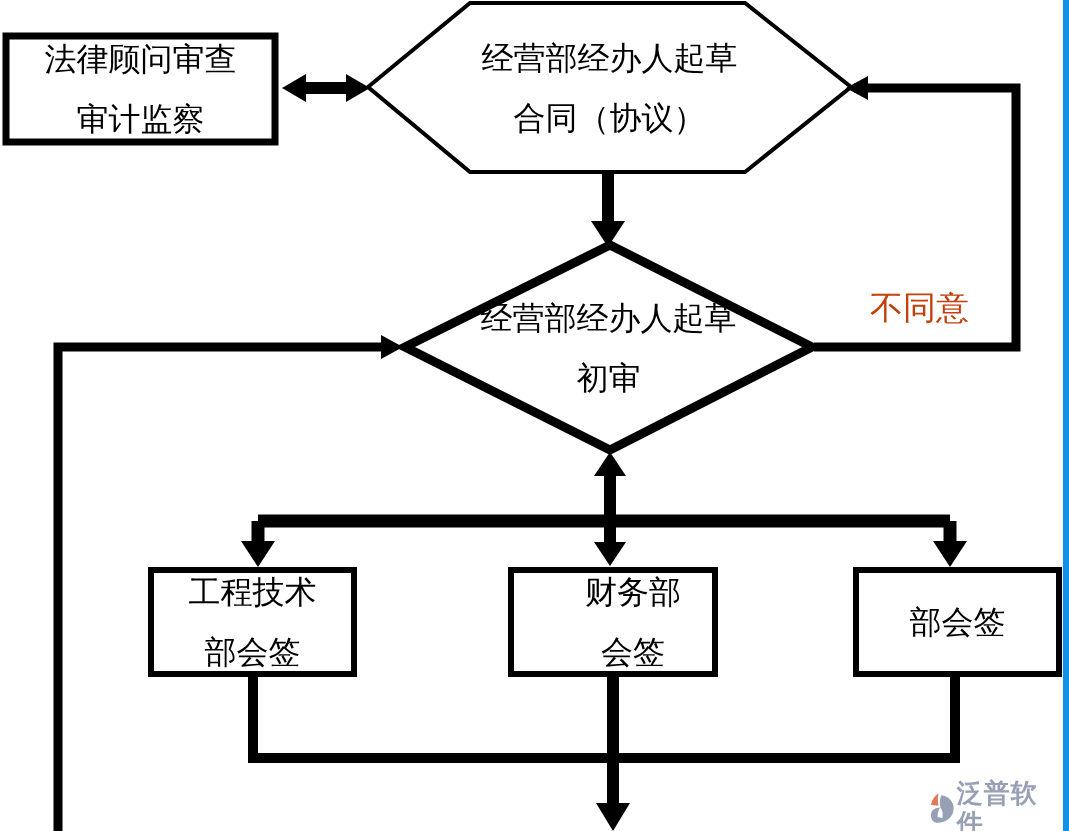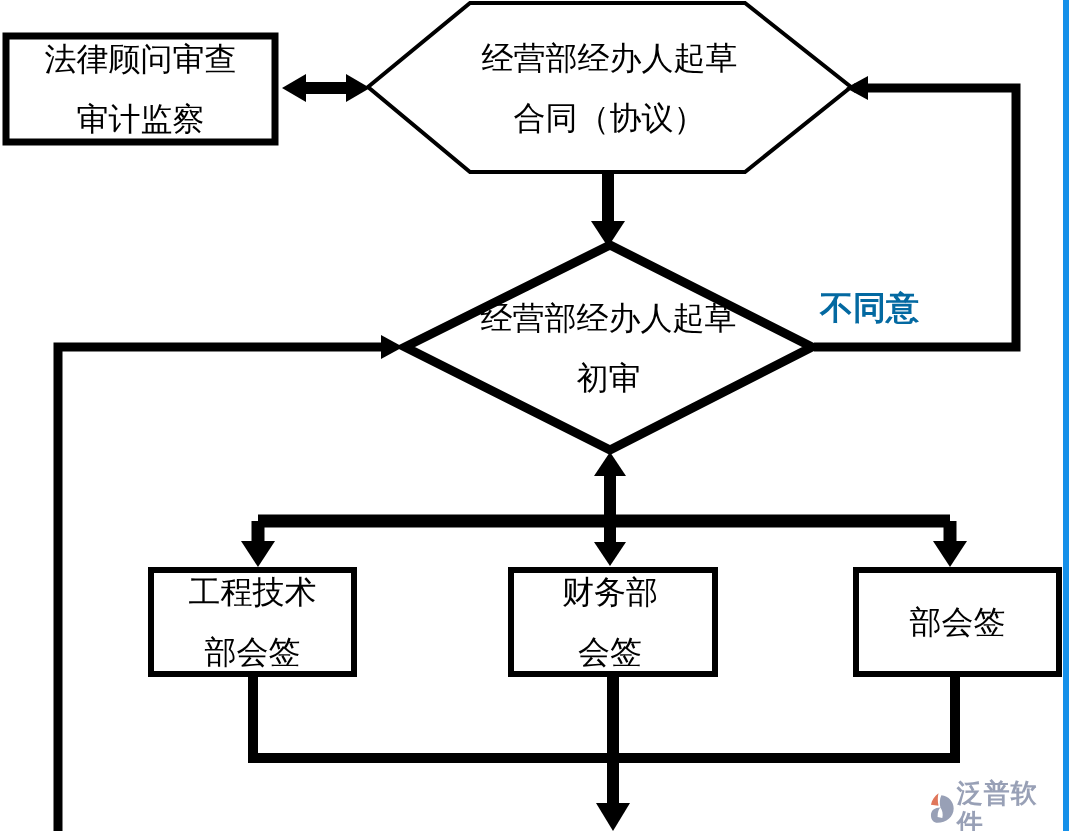"不同意" .edge-label { color: #0369a1 -> #c2410c; font-weight: 700 -> 400; left: 820px -> 870px }
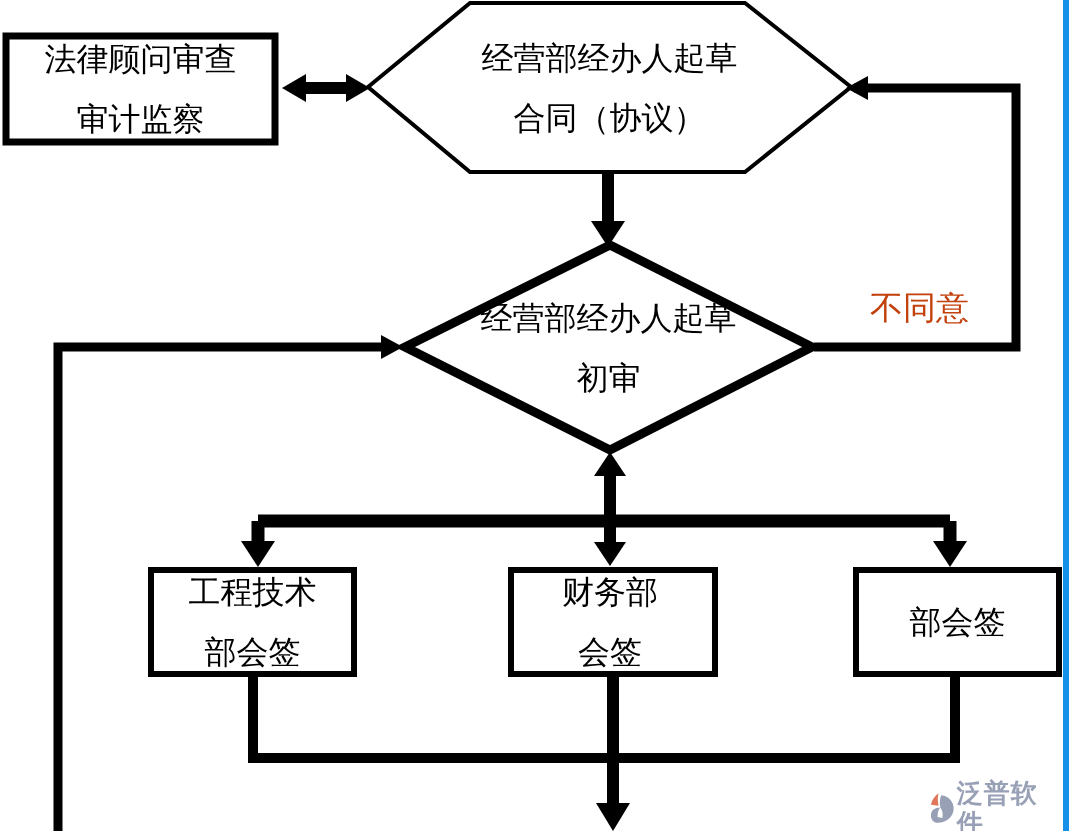"财务部" .txt-fin { left: 508px -> 531px }
